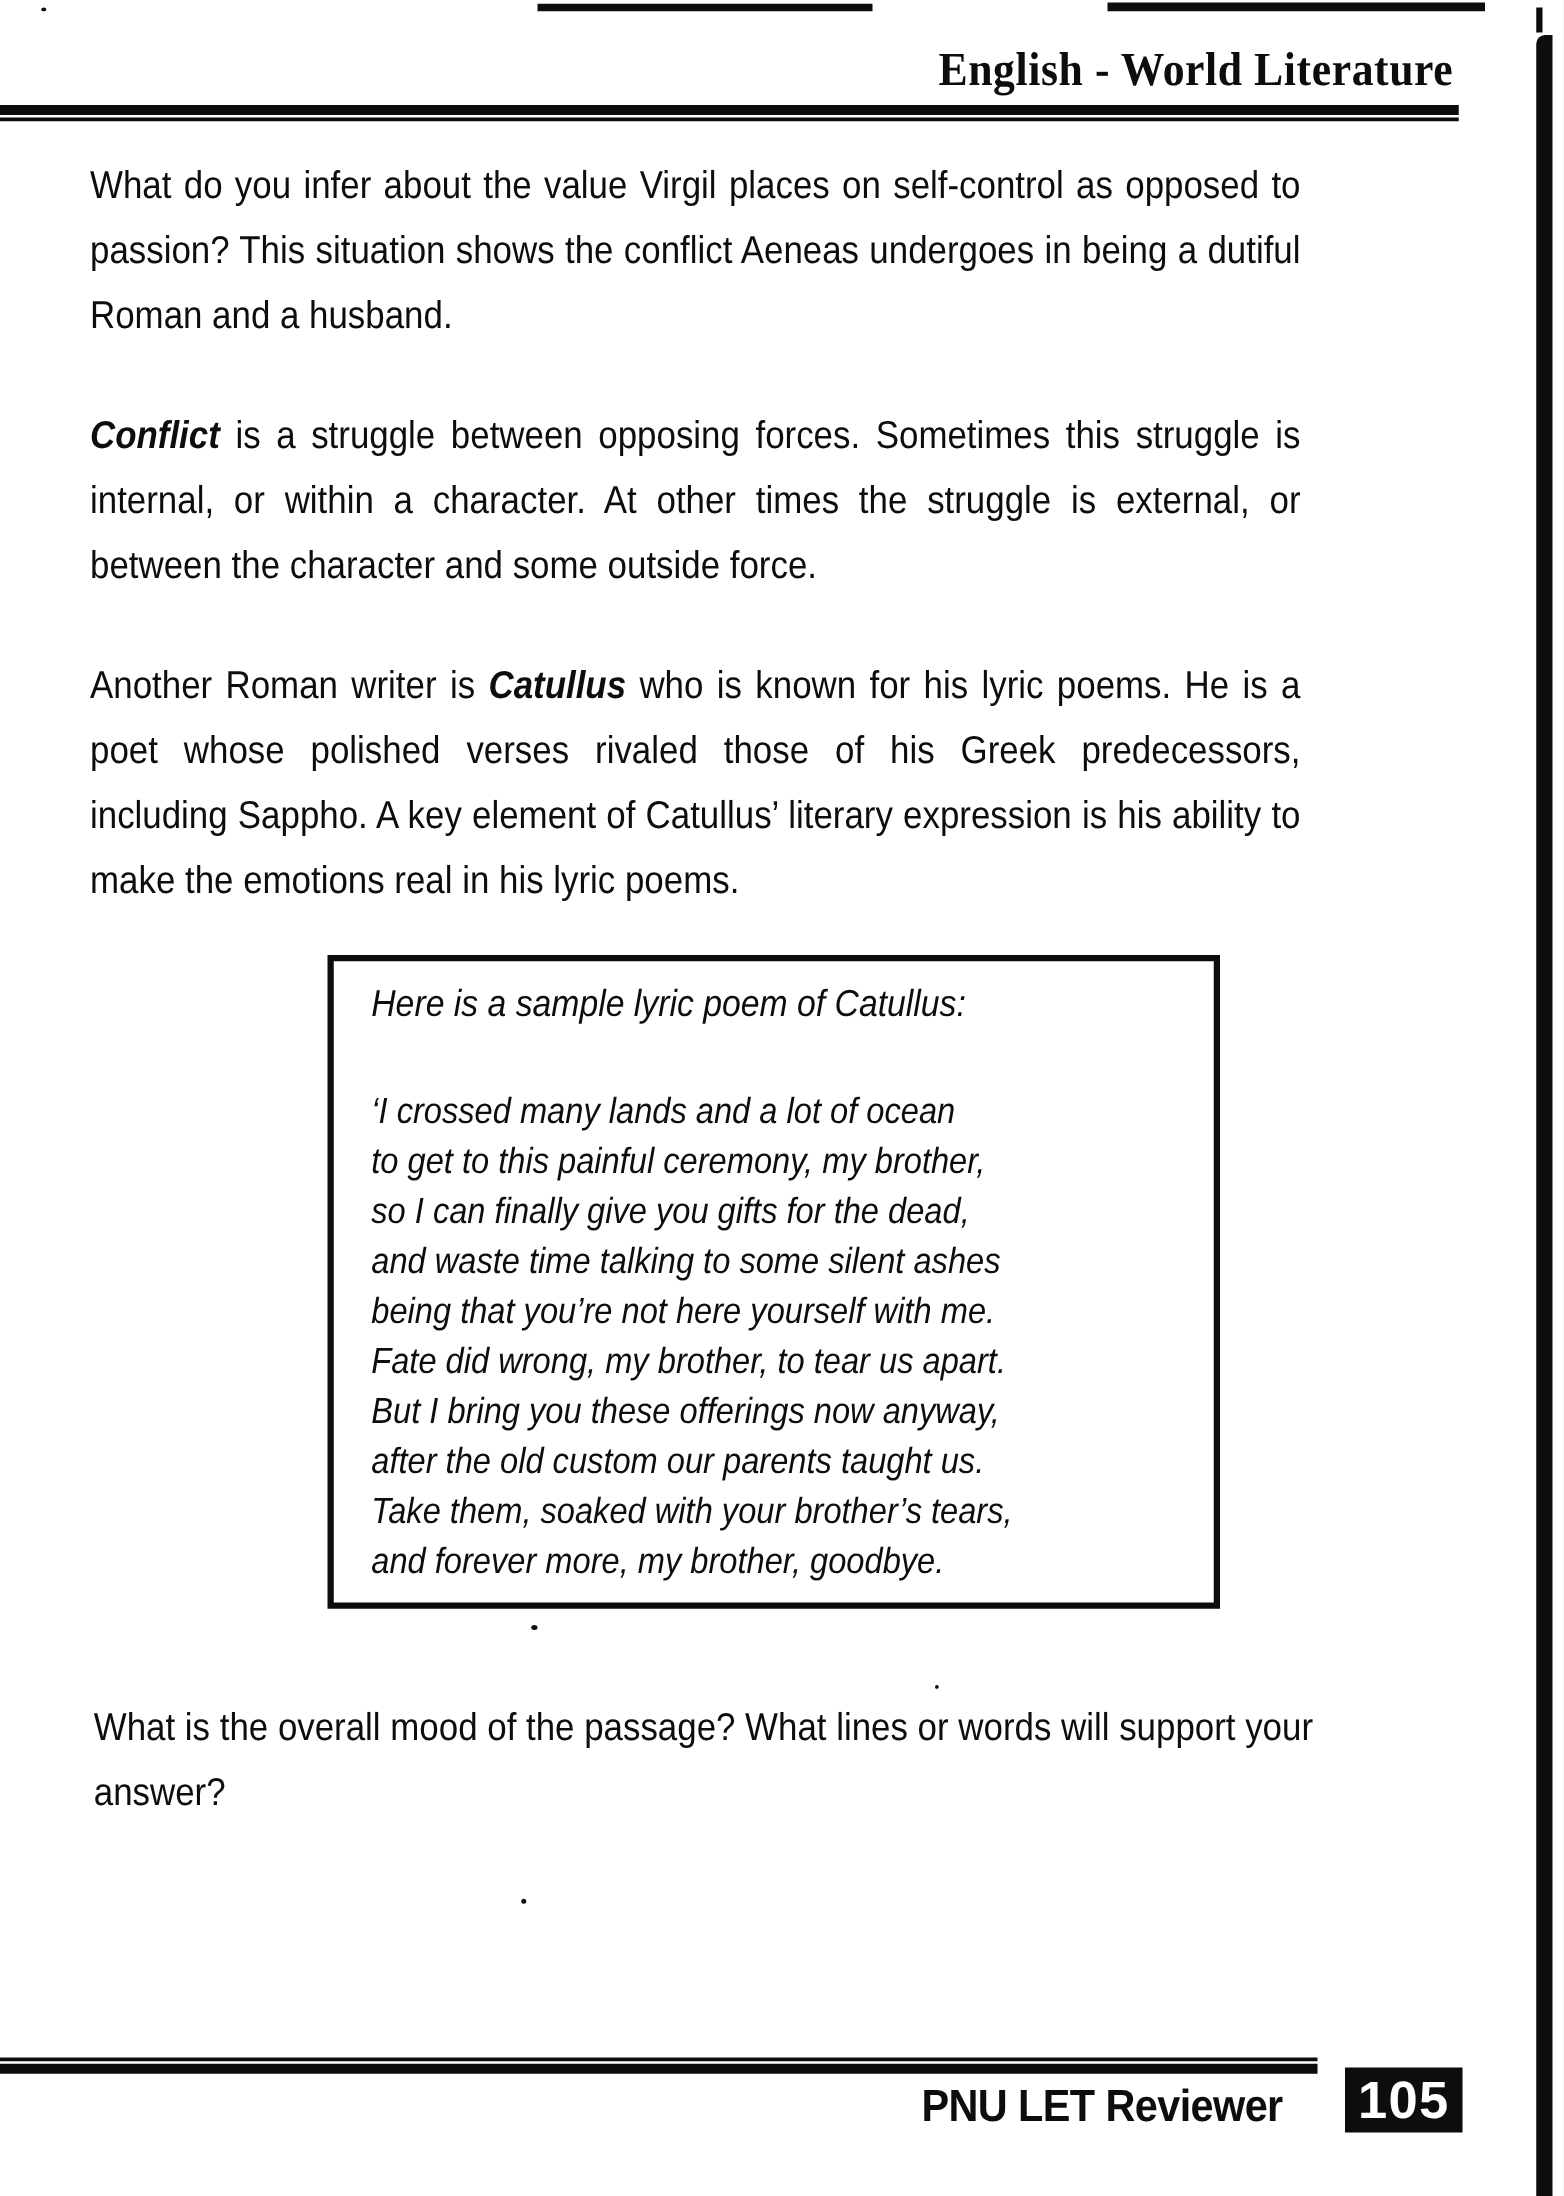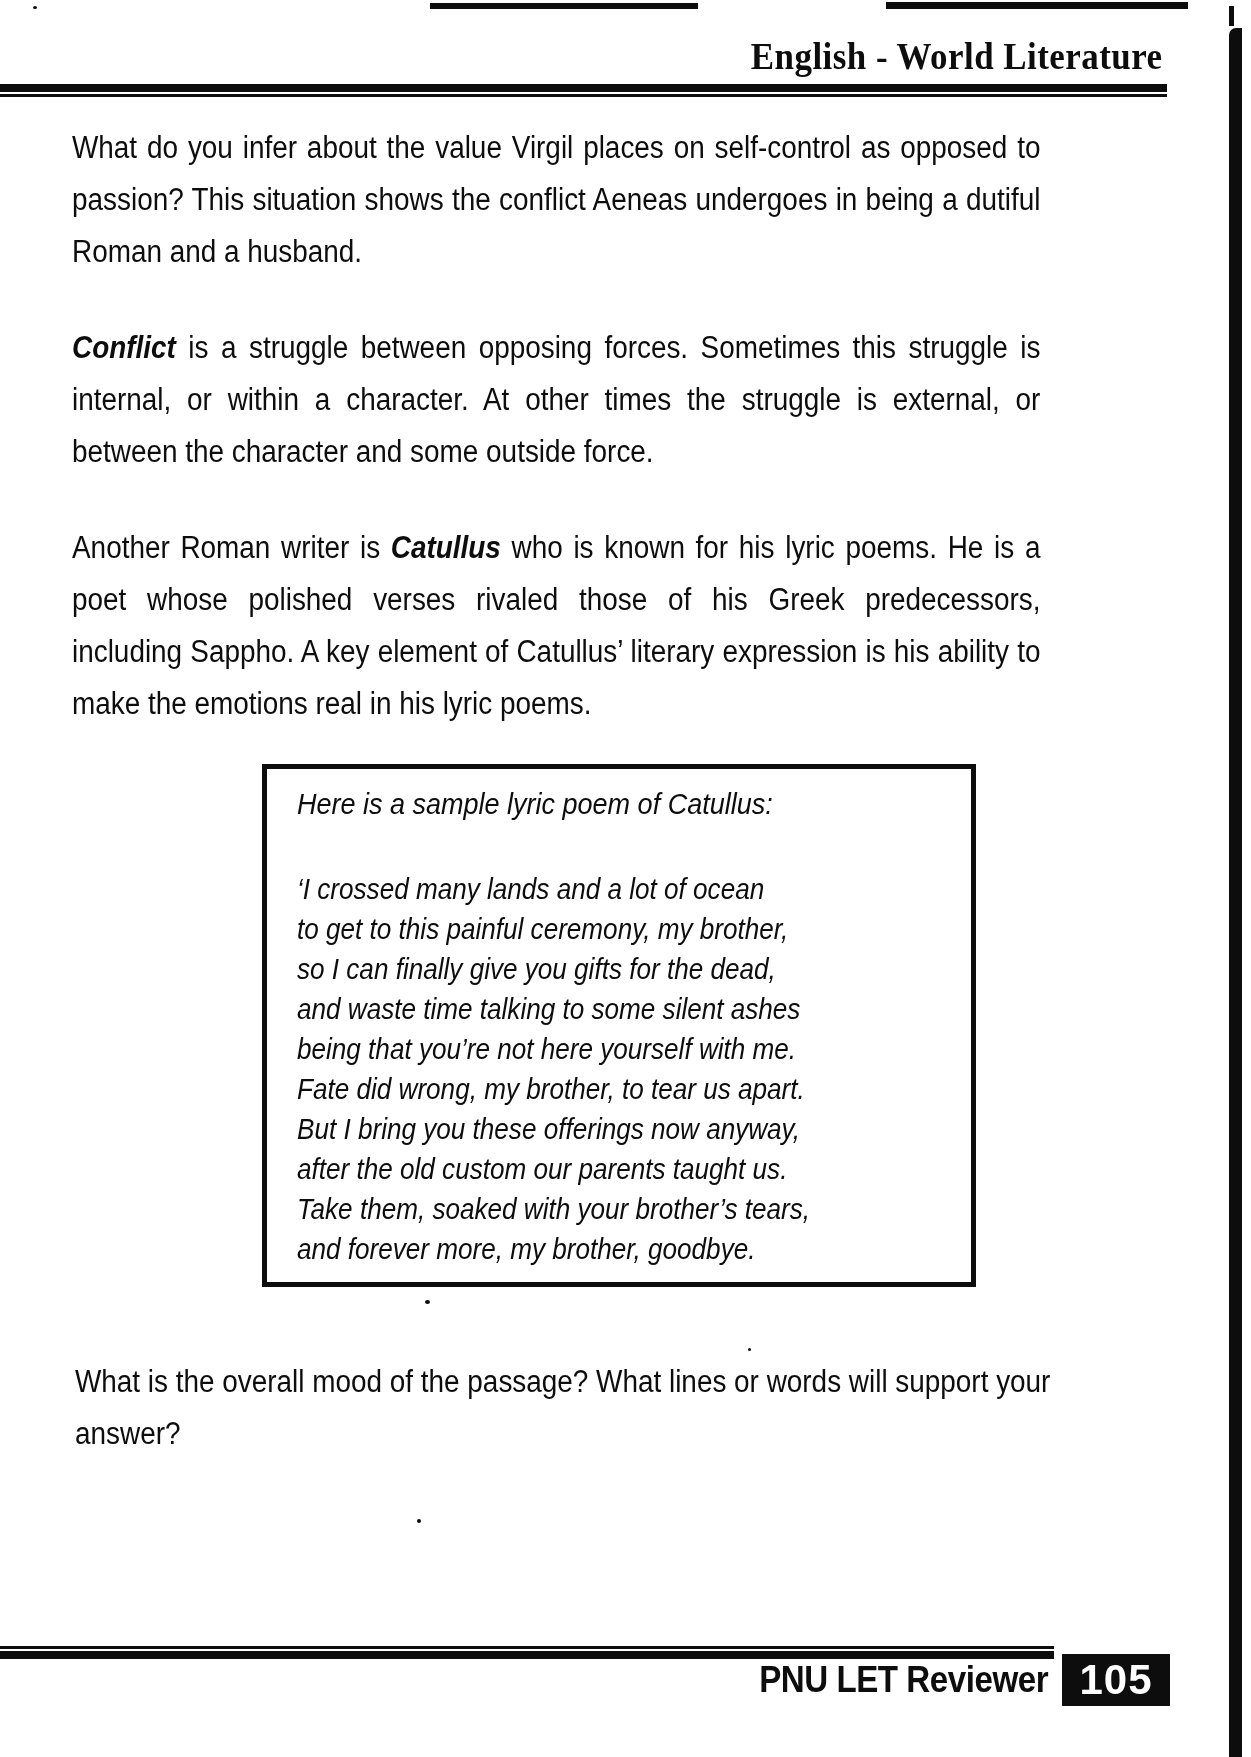"PNU LET Reviewer" .footer-row { align-items: center -> flex-end }
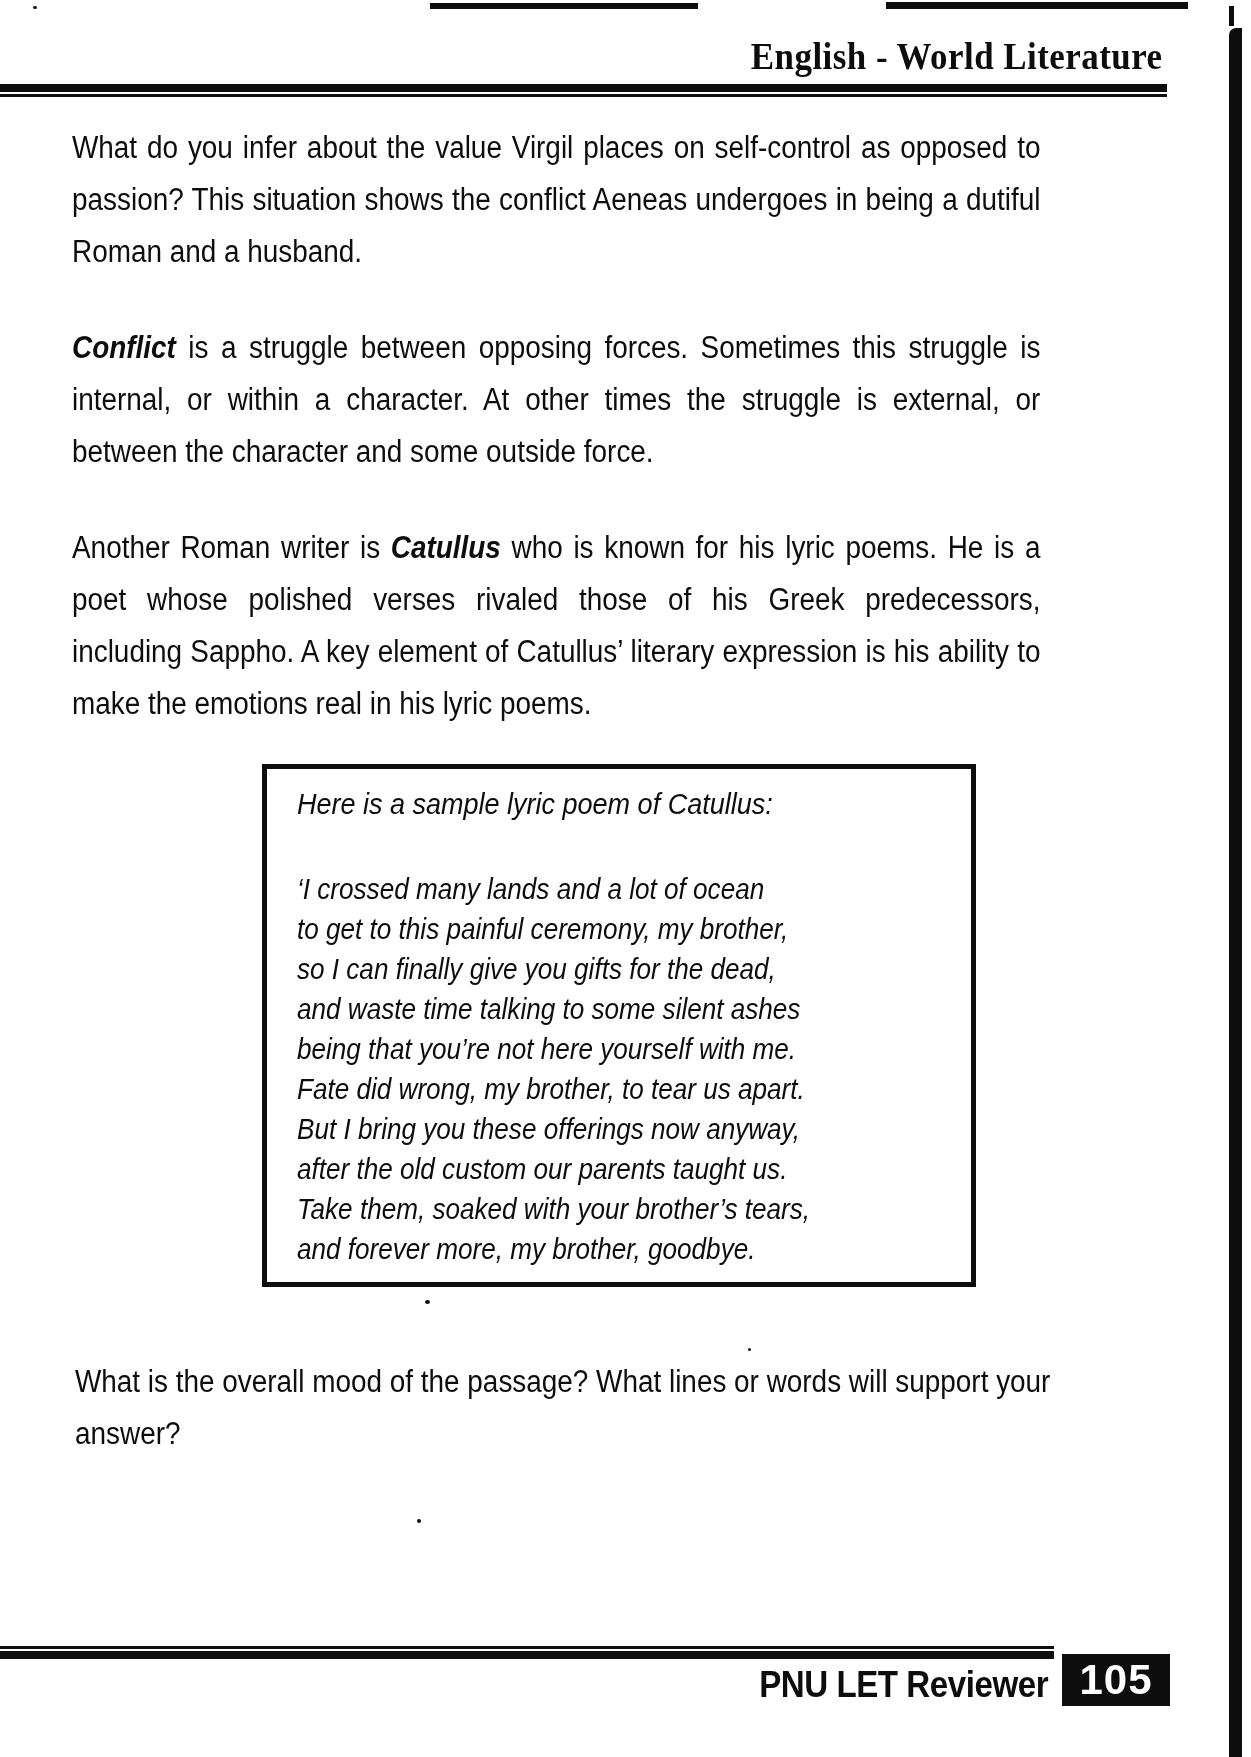"105" .page-number { margin-left: none -> 36px; width: 108px -> 94px }
